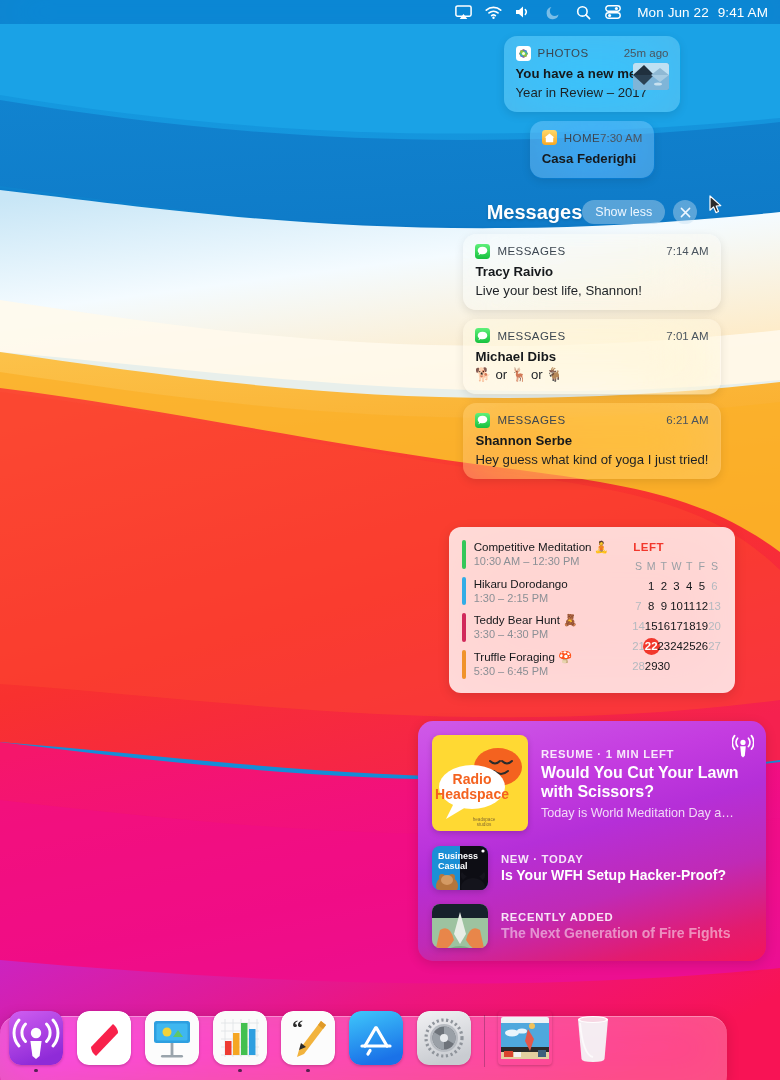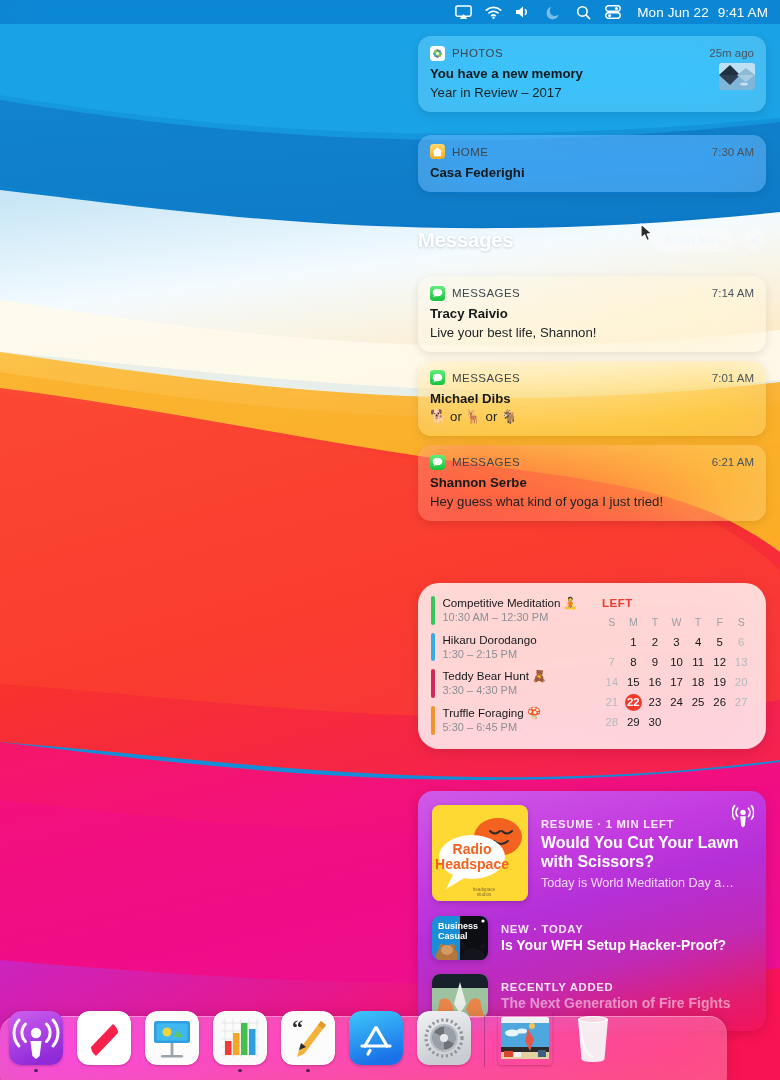"PHOTOS" #nc { align-items: none -> center; gap: 23px -> 9px }
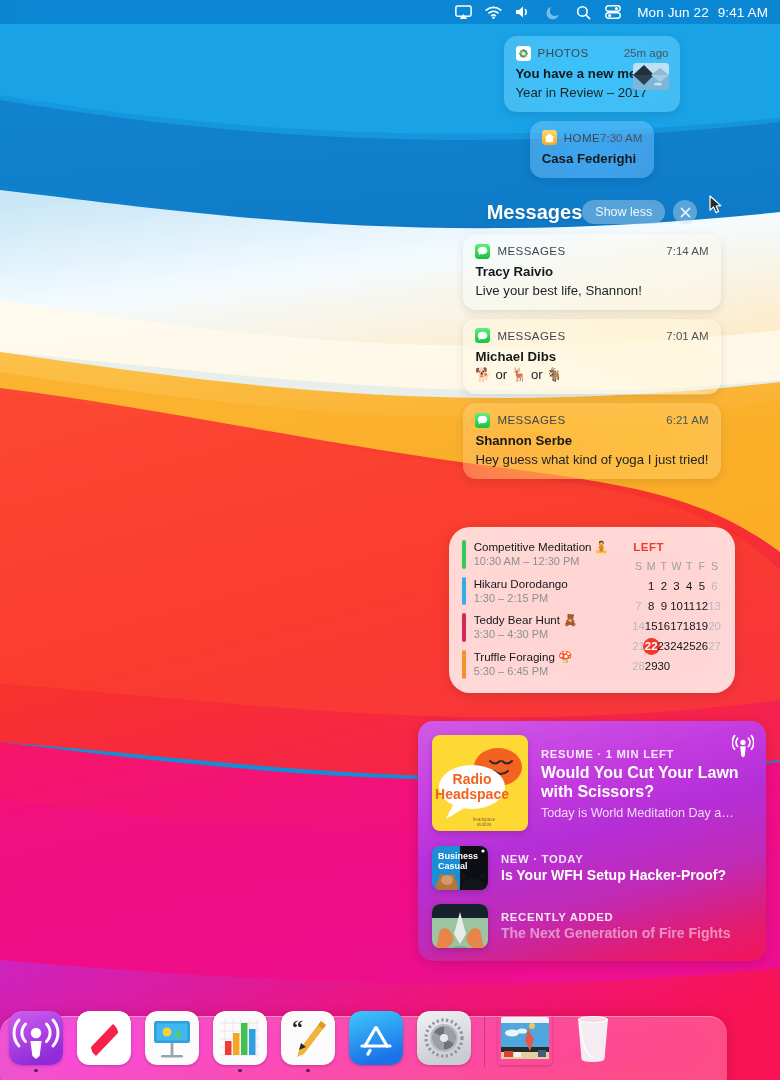"Competitive Meditation 🧘" #calendar-widget { border-radius: 21px -> 12px }
